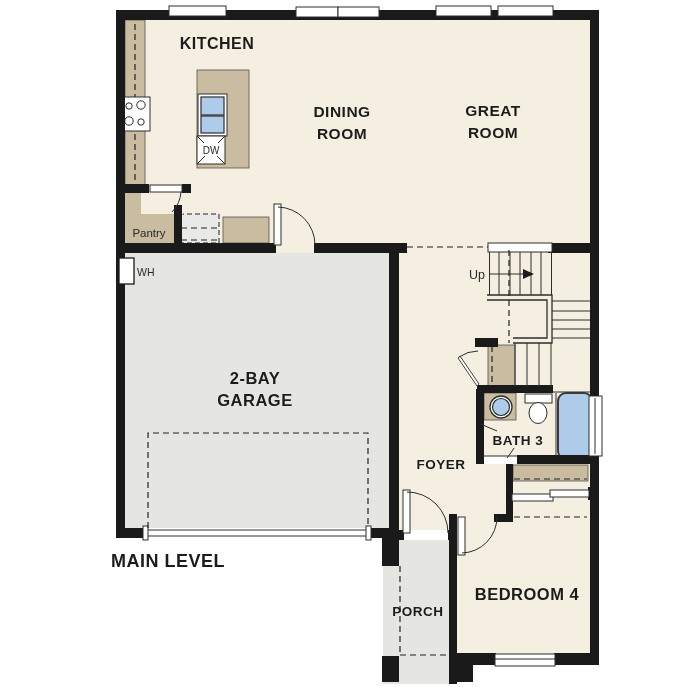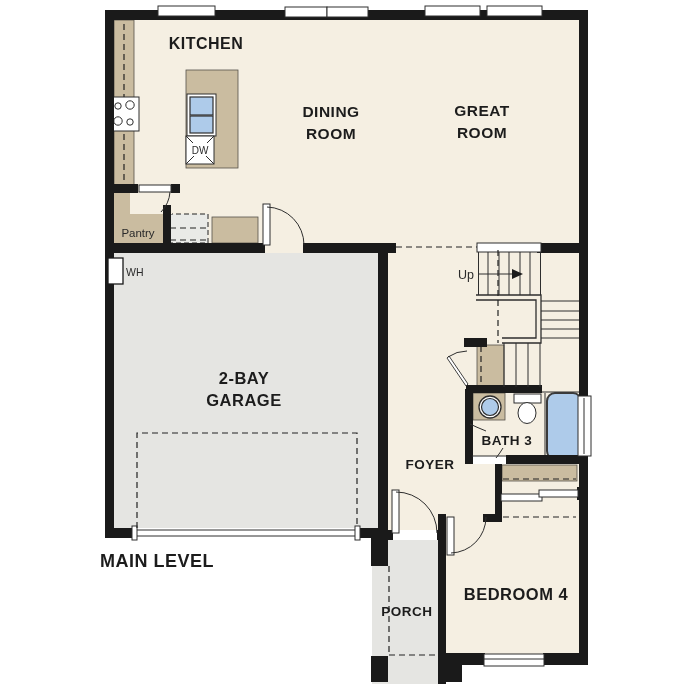"KITCHEN" .stage { margin-left: none -> 11px }
